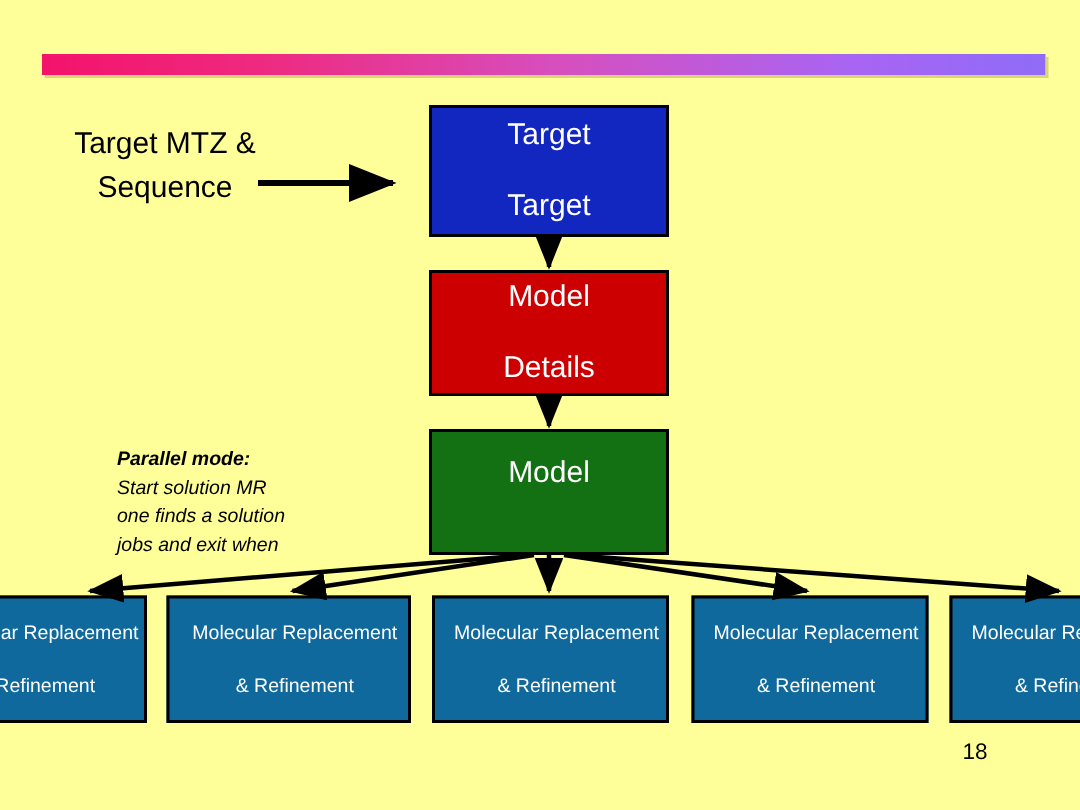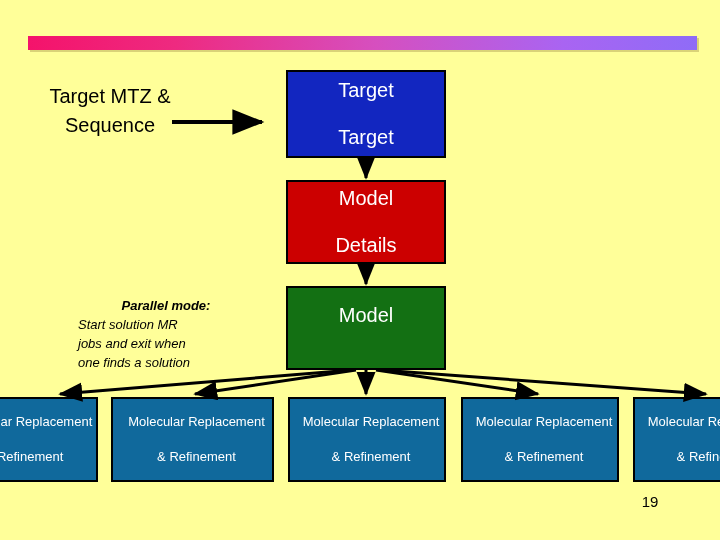"Parallel mode:" #parallel-note .hdr { text-align: center -> none }
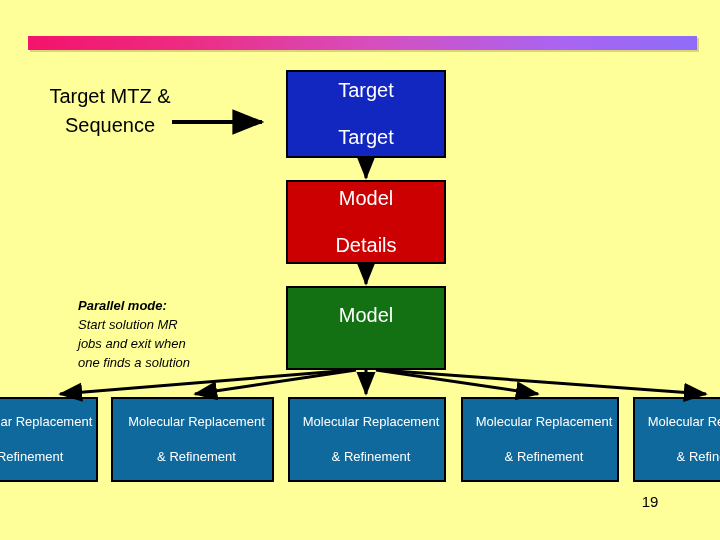"jobs and exit when" span.body { order: before "one finds a solution" -> after "one finds a solution" }
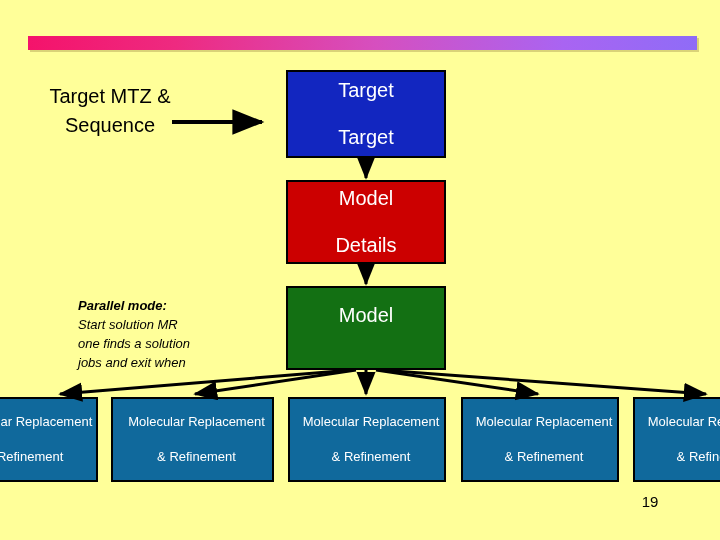"19" div { text: 19 -> 18 }
